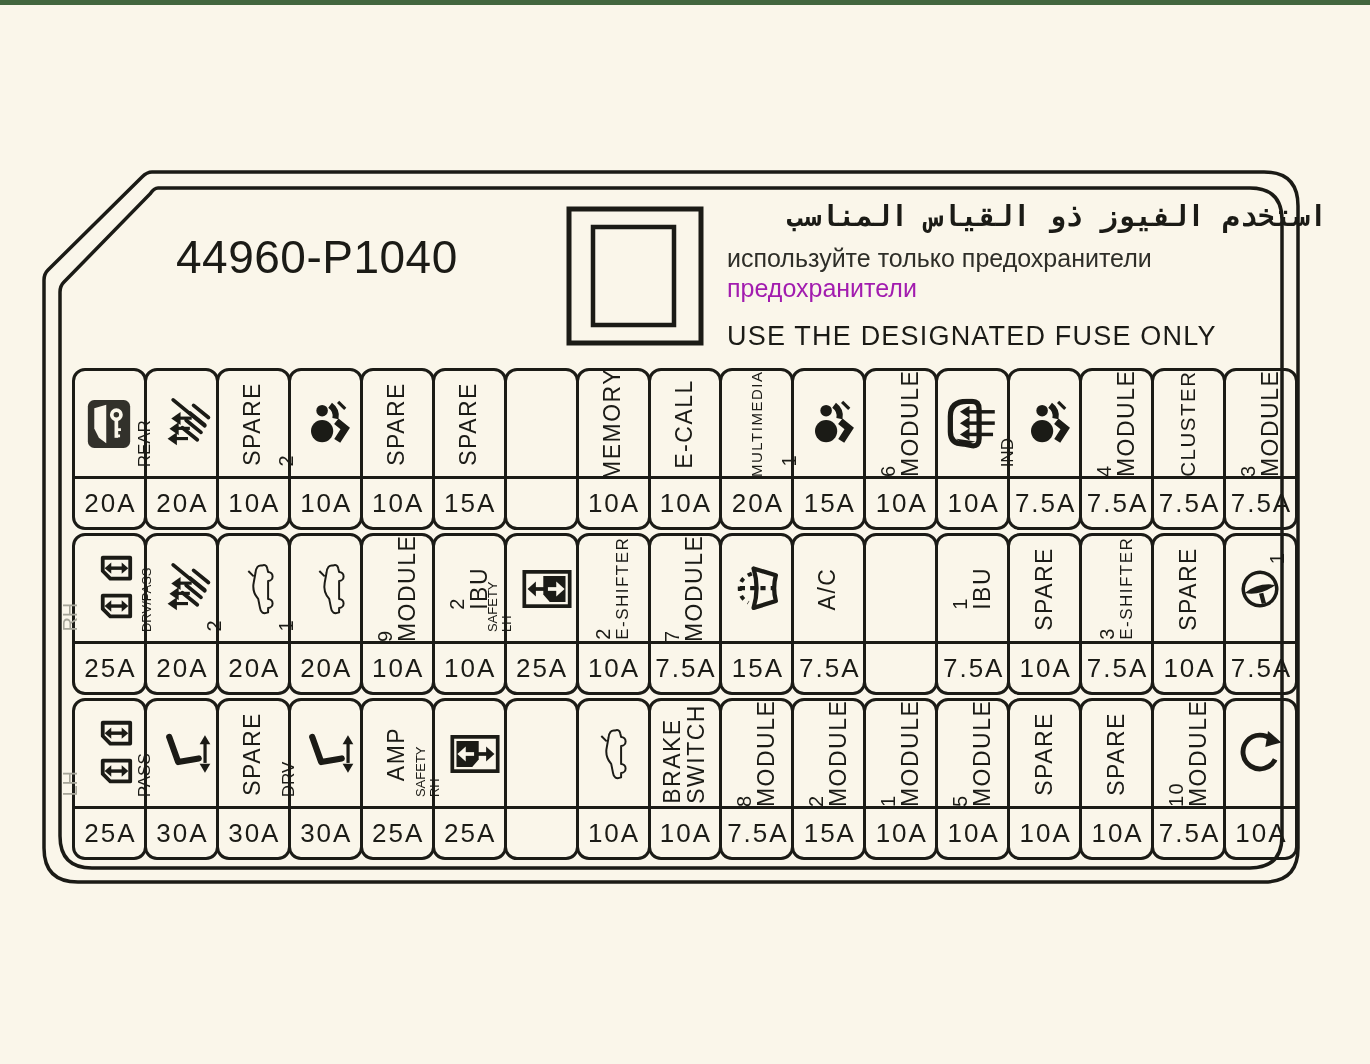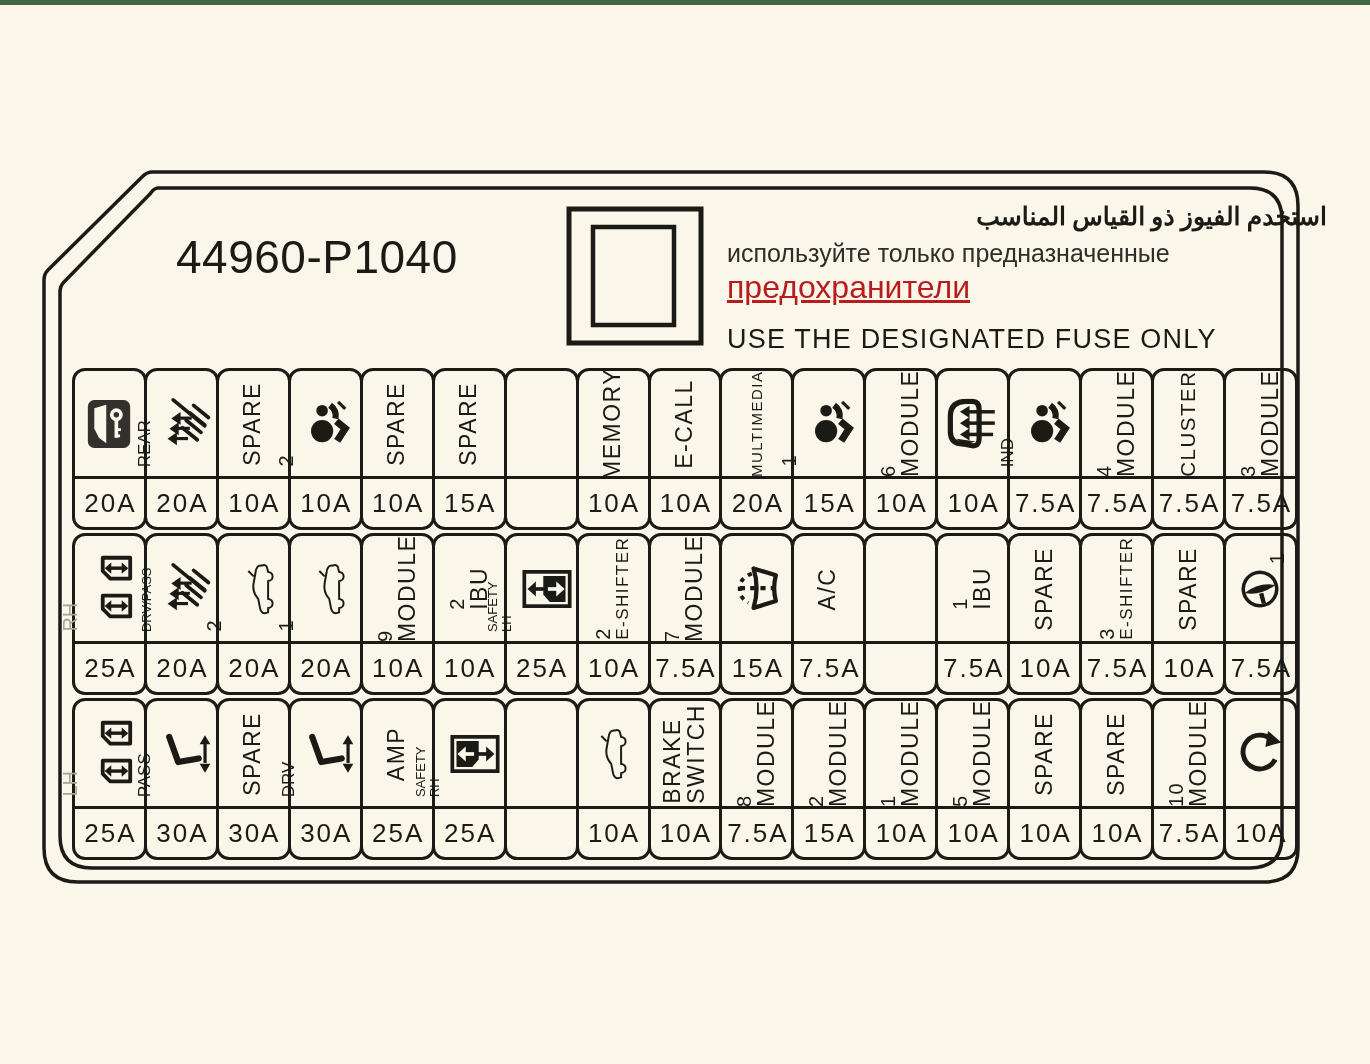"استخدم الفيوز ذو القياس المناسب" .ar { font-family: Liberation Serif, serif -> Liberation Mono, monospace; font-size: 25px -> 29px }
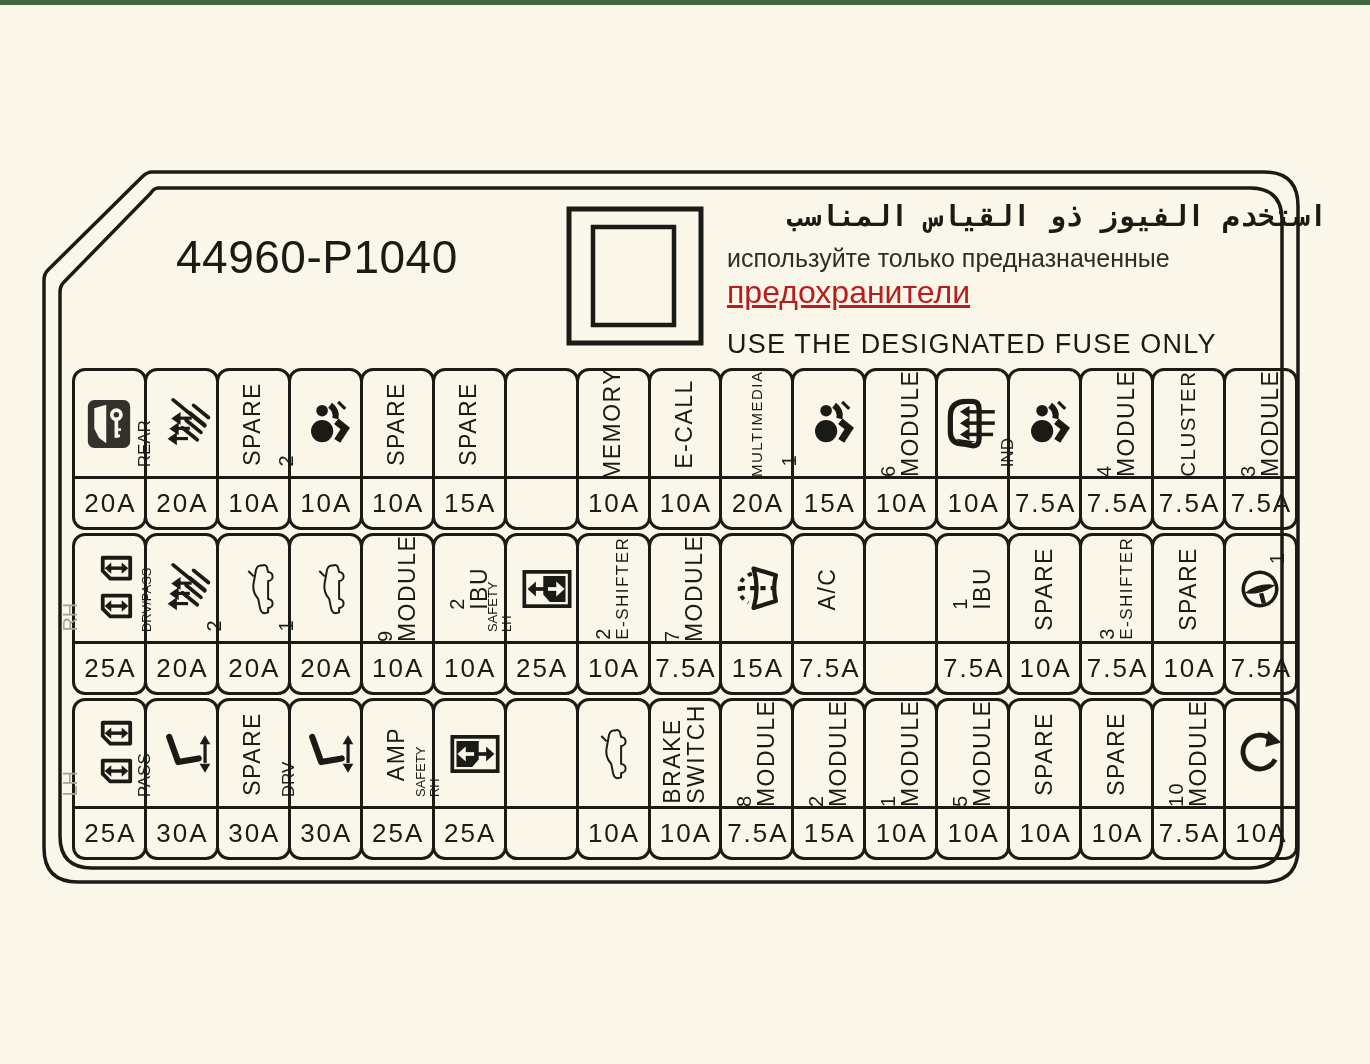"используйте только предназначенные" div.ru { text: предназначенные -> предохранители }
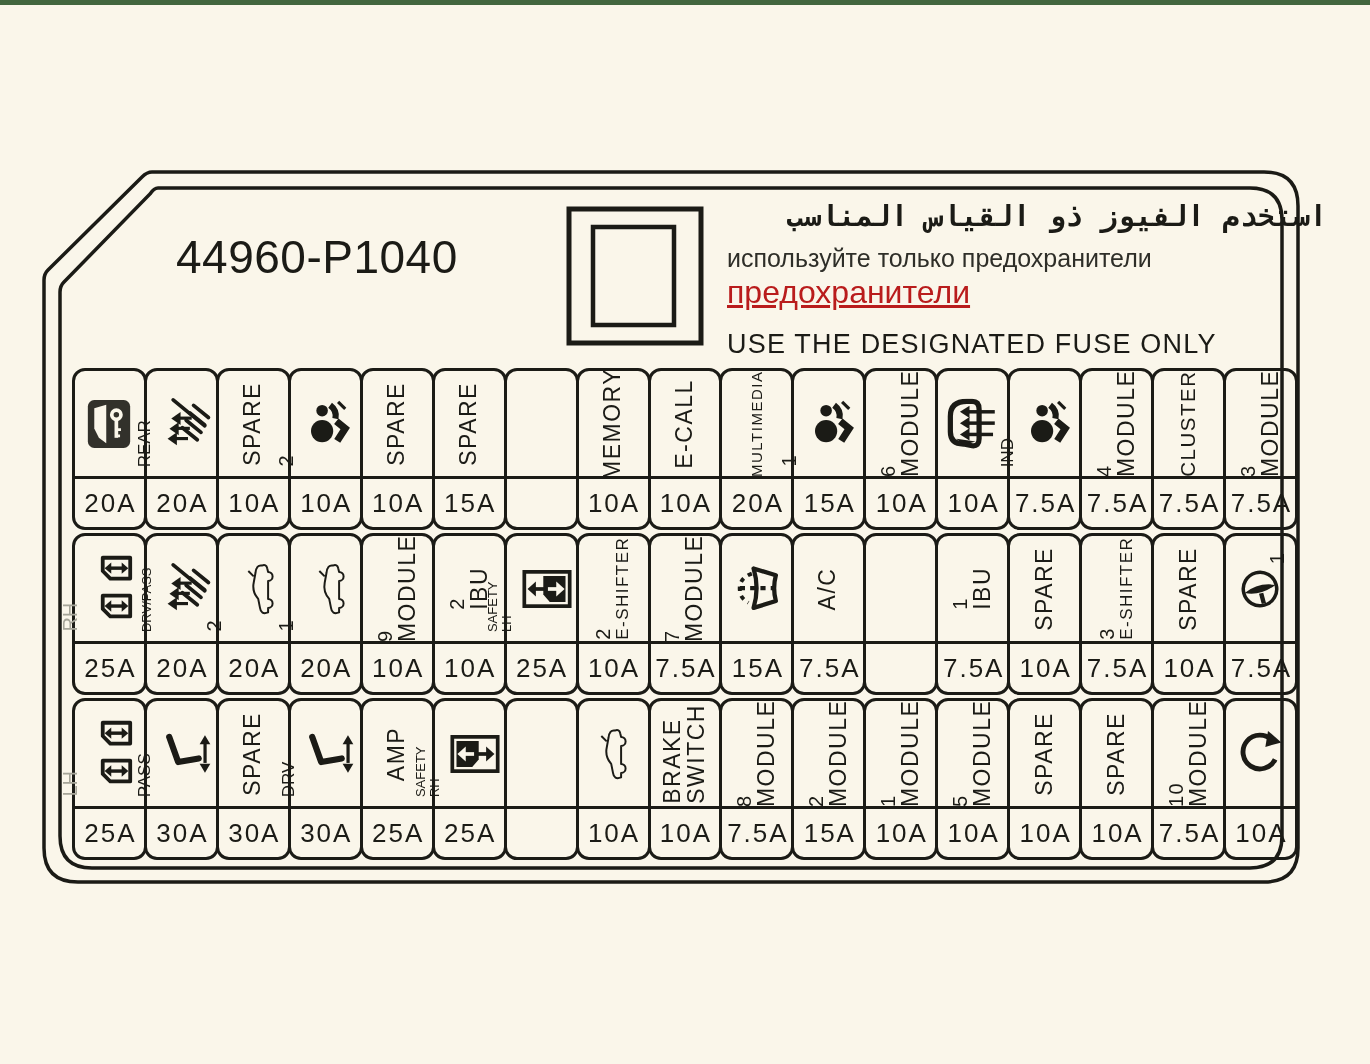"предохранители" .ru2 { color: #b91c1c -> #a21caf; font-size: 32px -> 25px; text-decoration: underline -> none }
